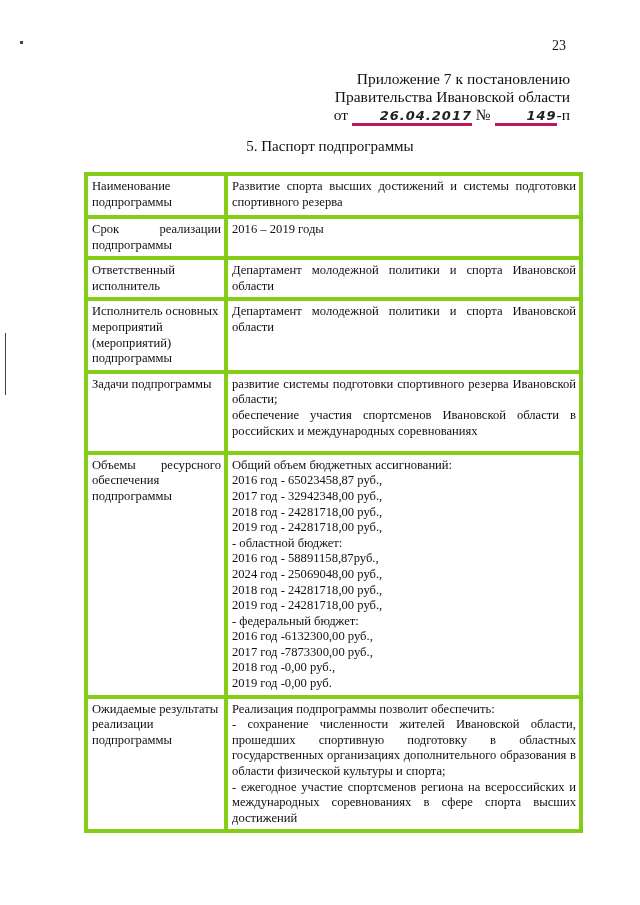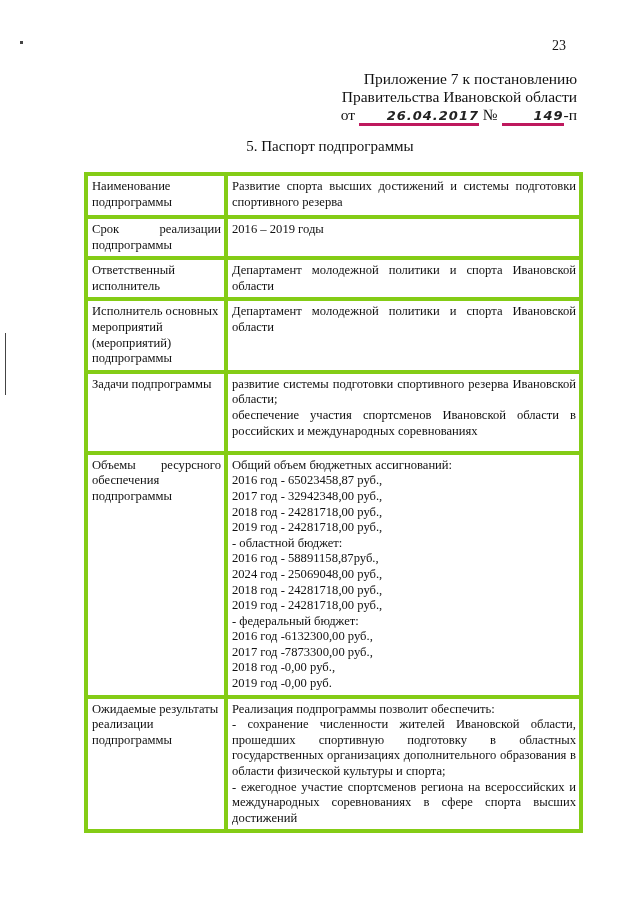"Приложение 7 к постановлению" .appendix { right: 63px -> 70px }
